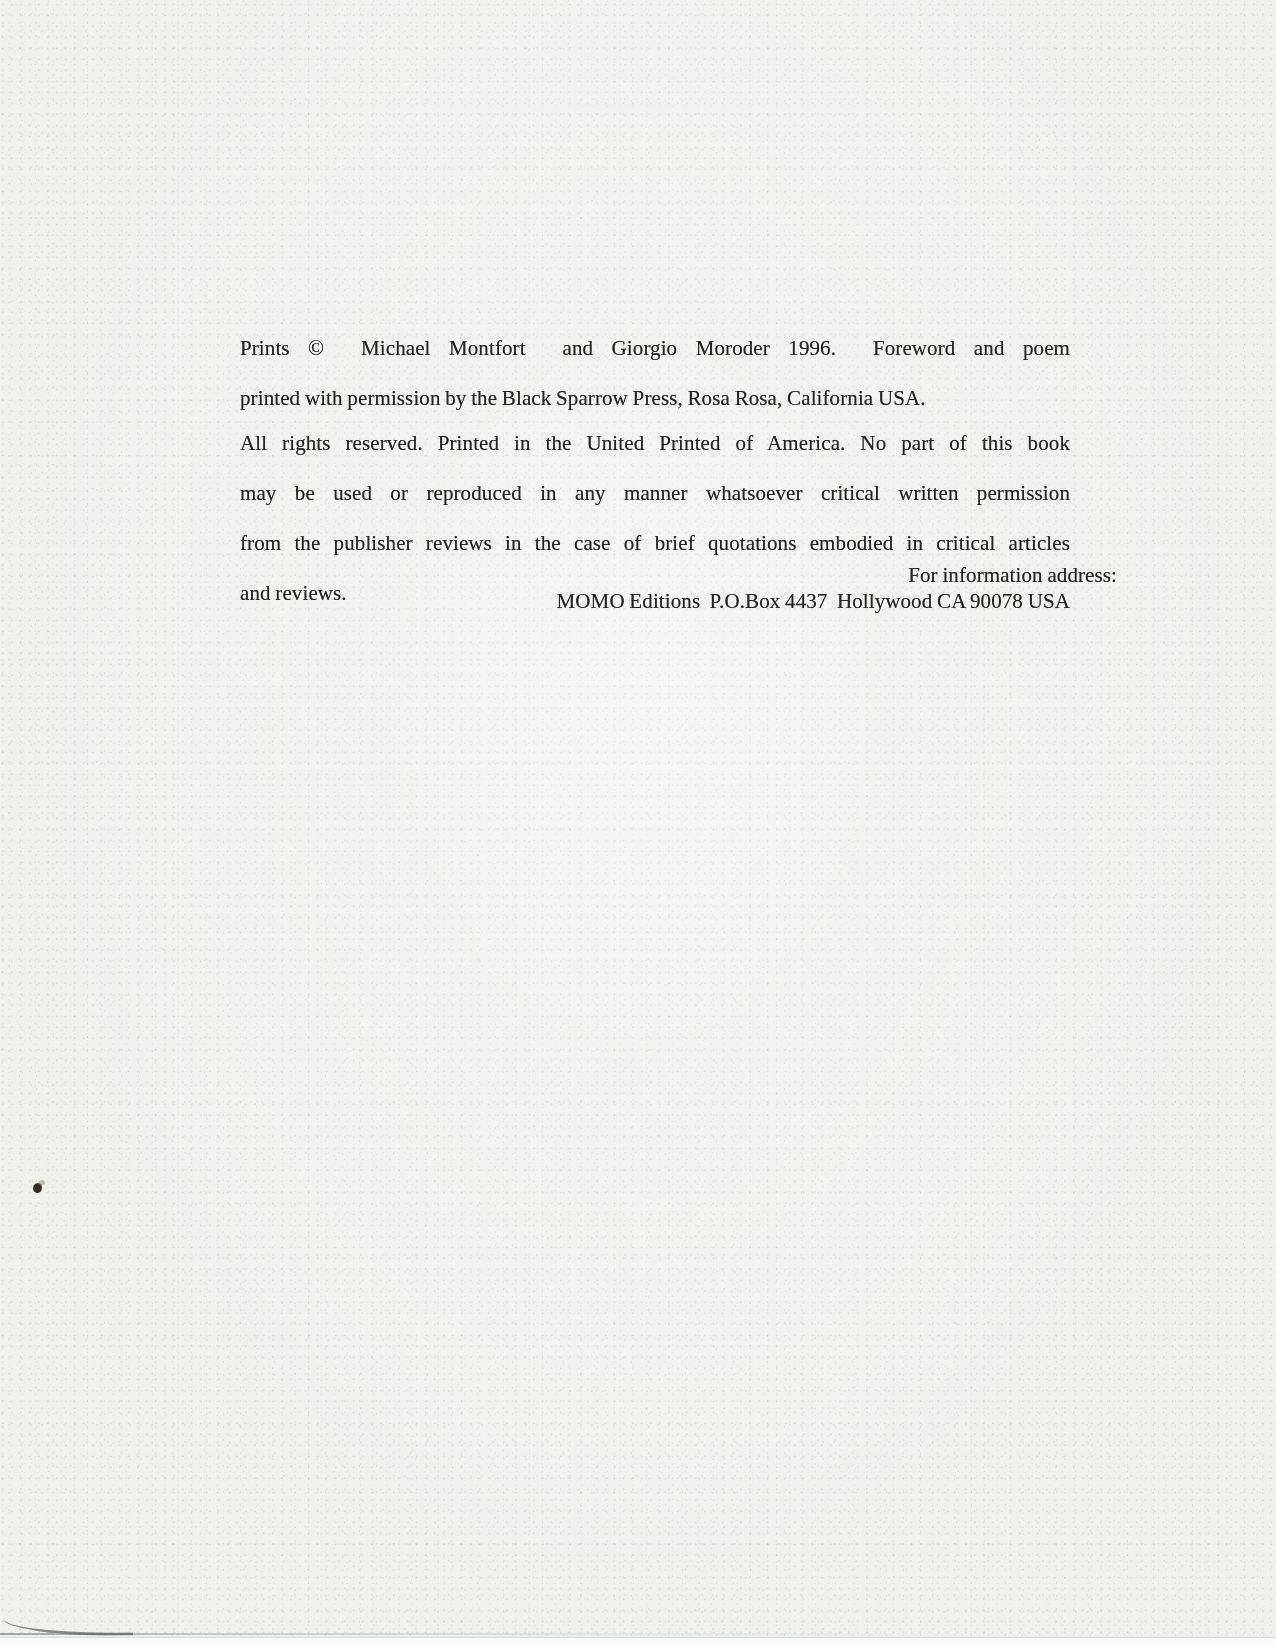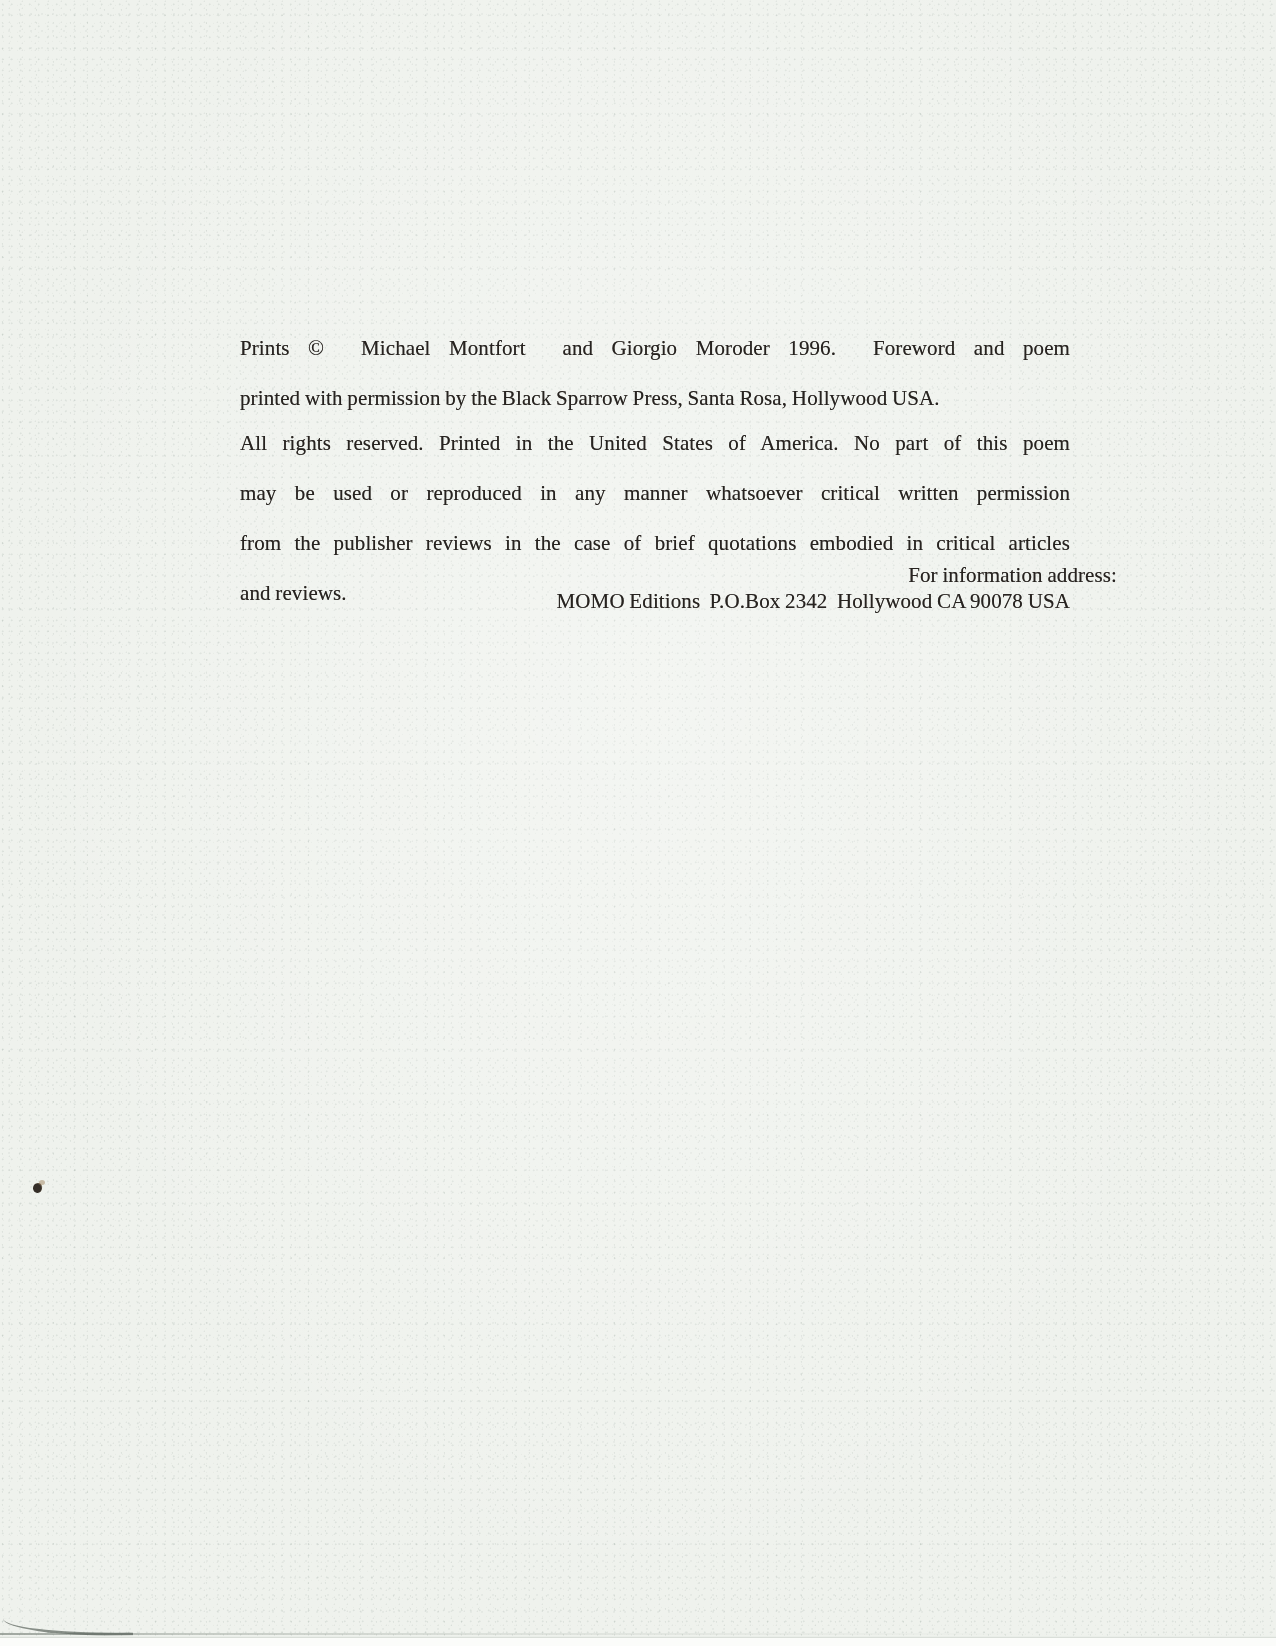"printed with permission by the" div.line { text: Santa Rosa, Hollywood -> Rosa Rosa, California }
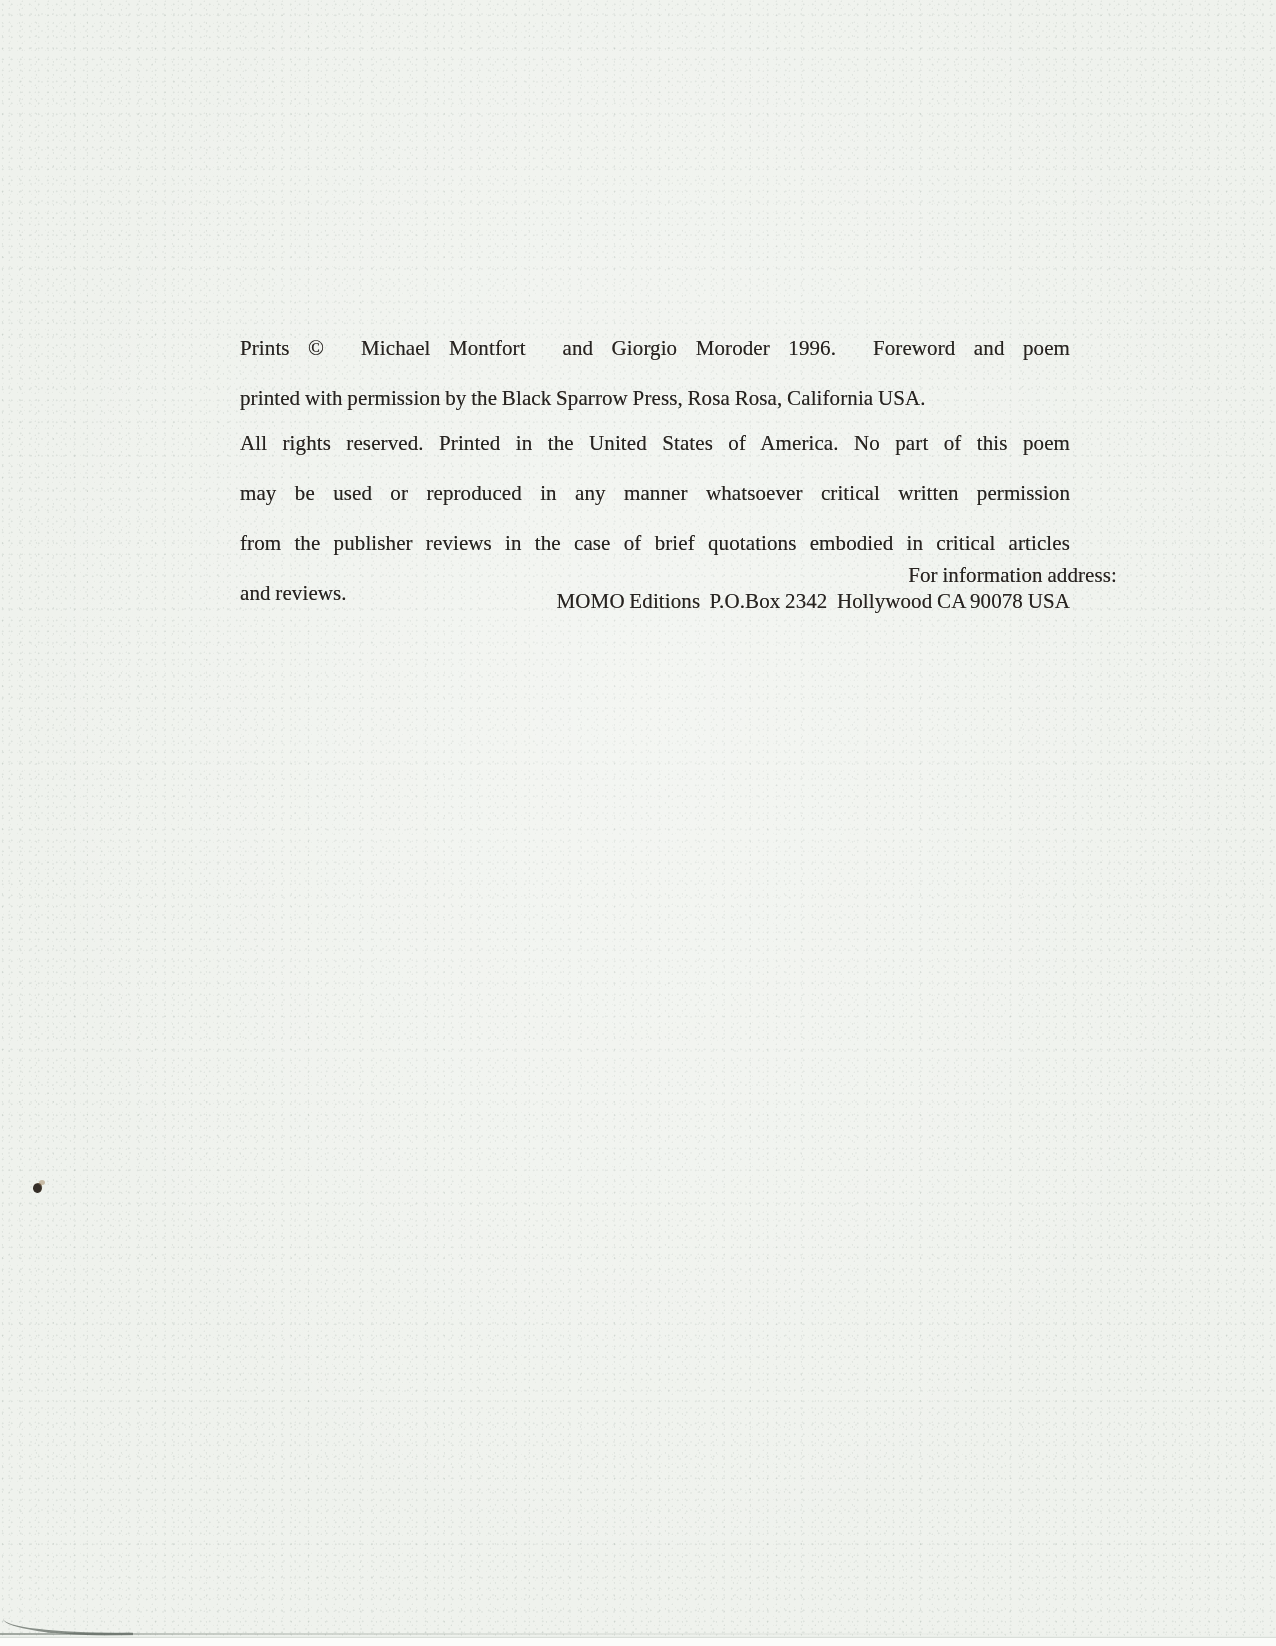"All rights reserved. Printed in" div.line { text: States of America. No part of this poem -> Printed of America. No part of this book }
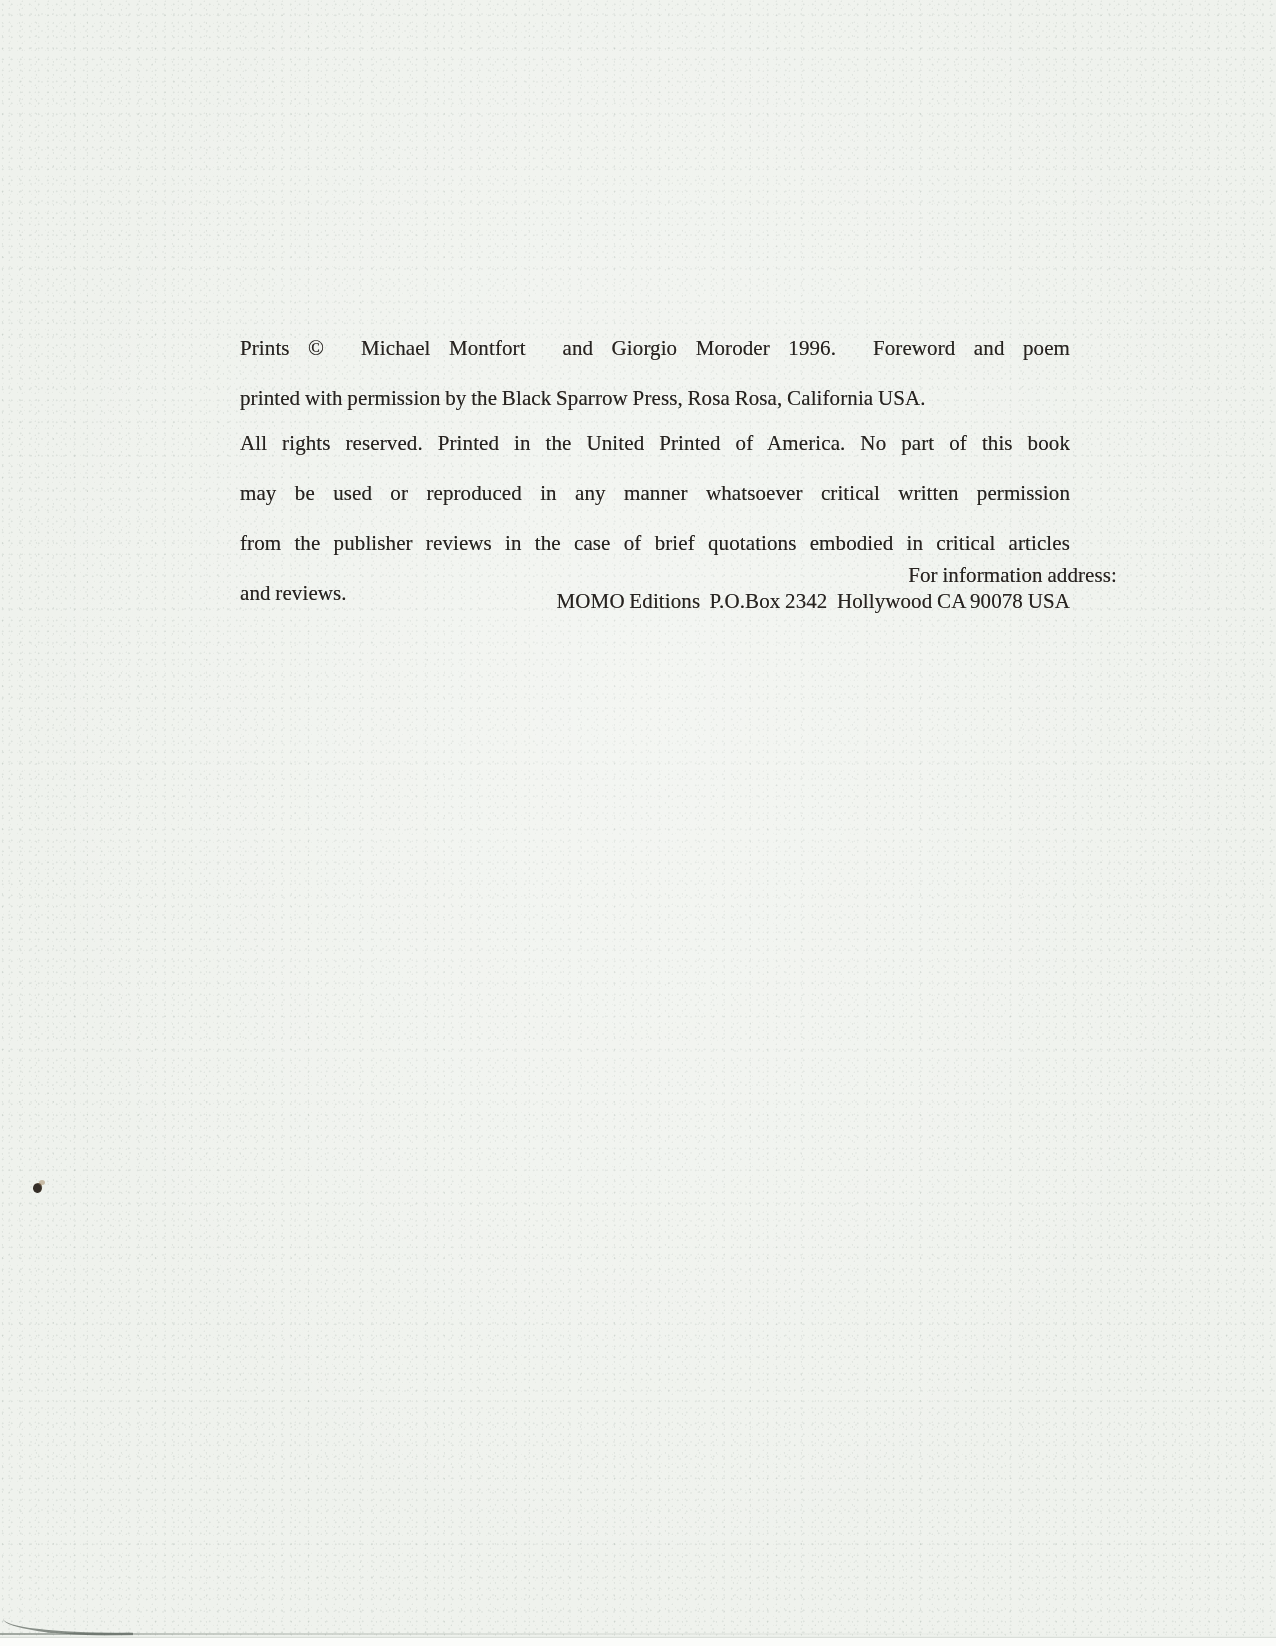"MOMO Editions P.O.Box 2342 Hollywood" div.line { text: 2342 -> 4437 }
